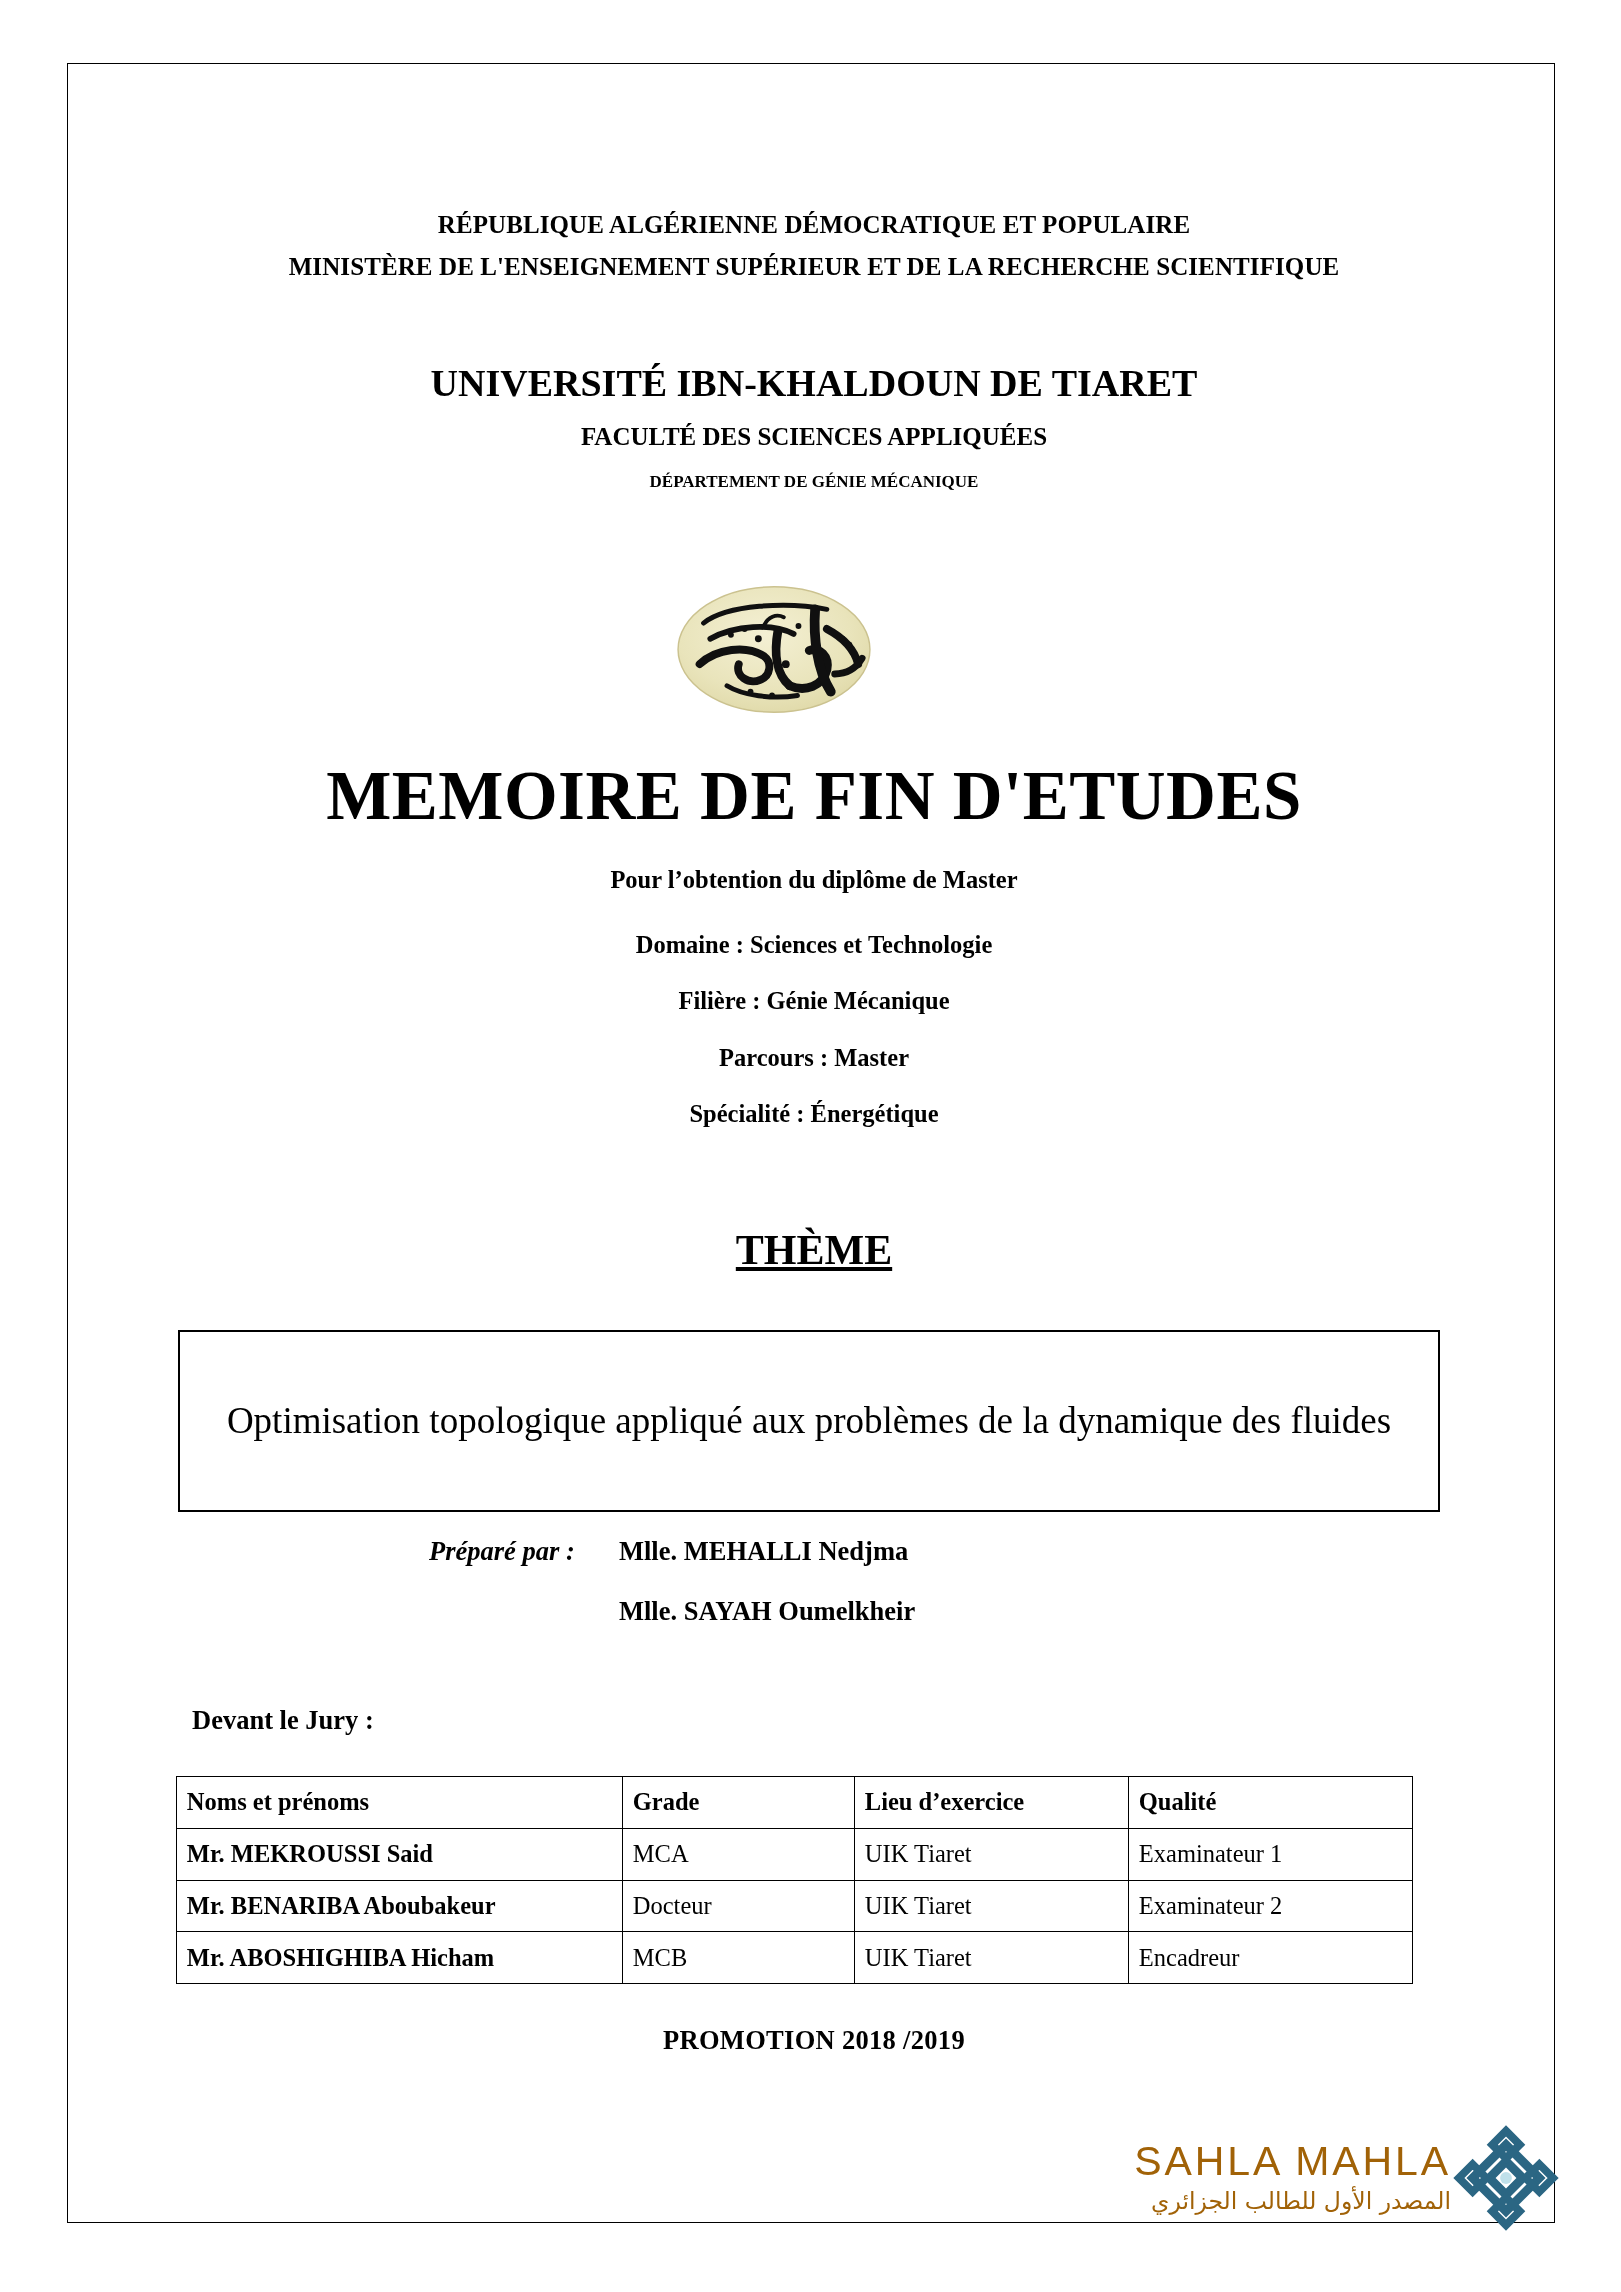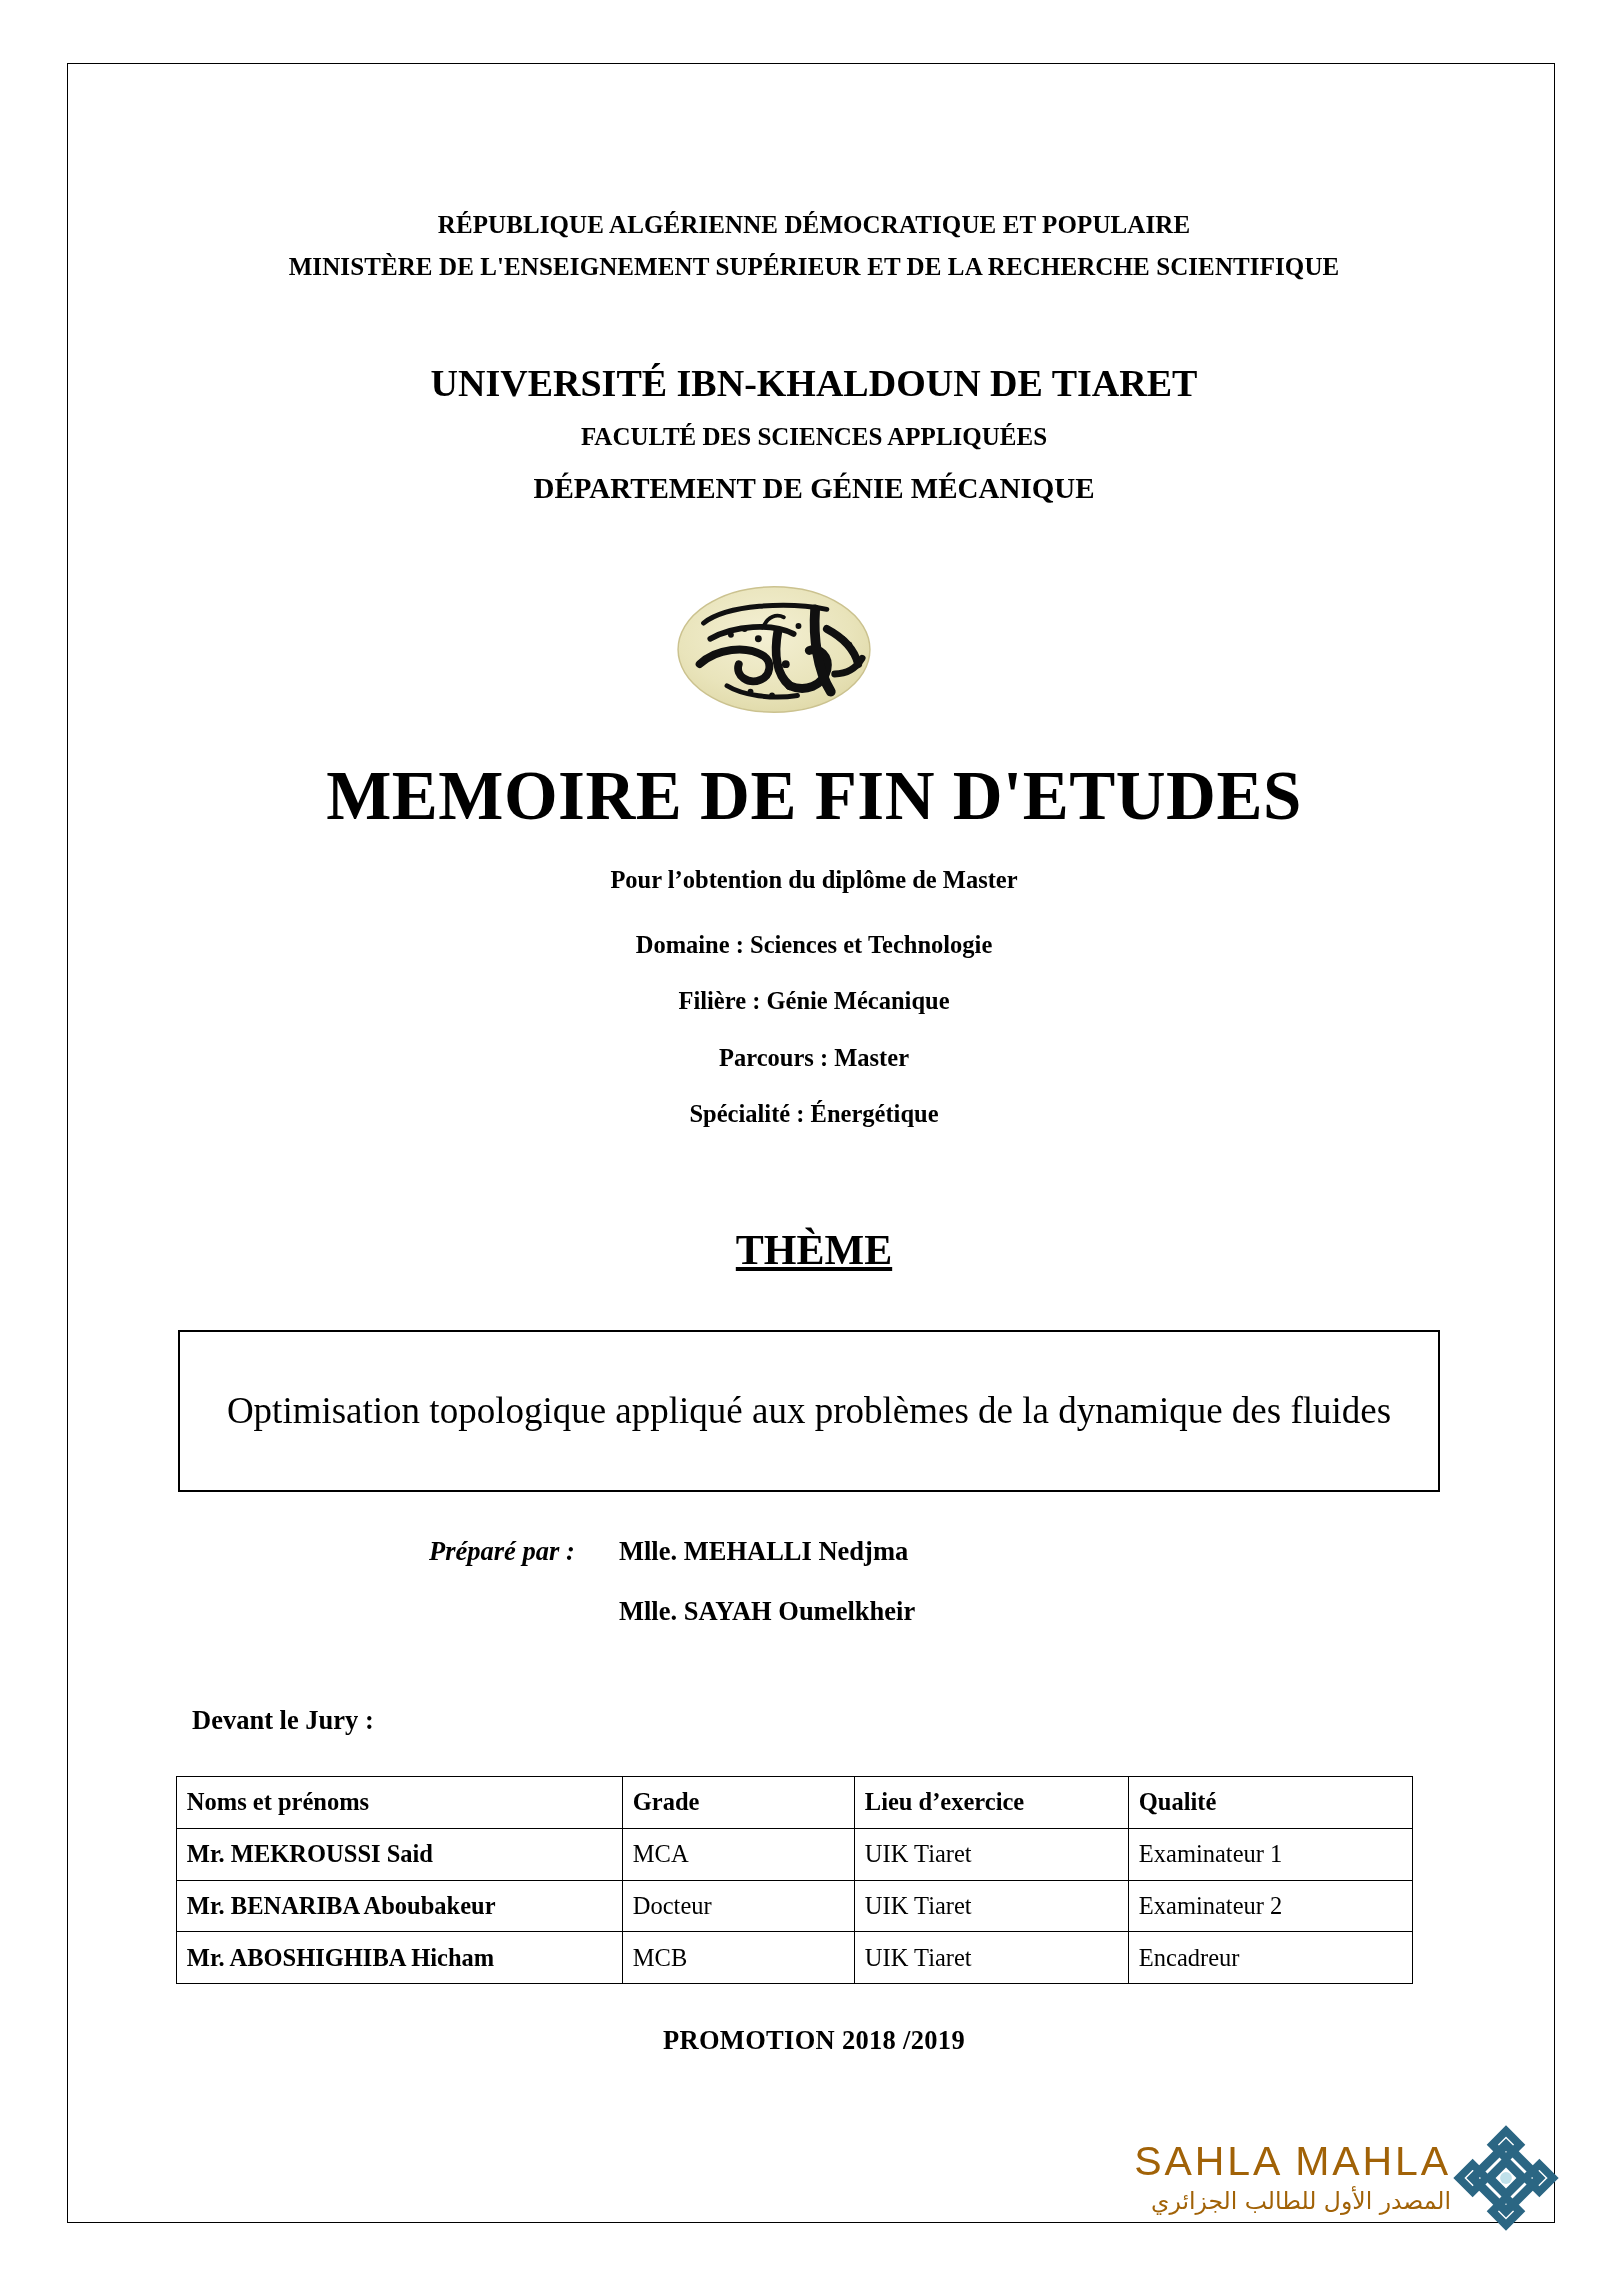"DÉPARTEMENT DE GÉNIE MÉCANIQUE" #department { font-size: 29px -> 17px }
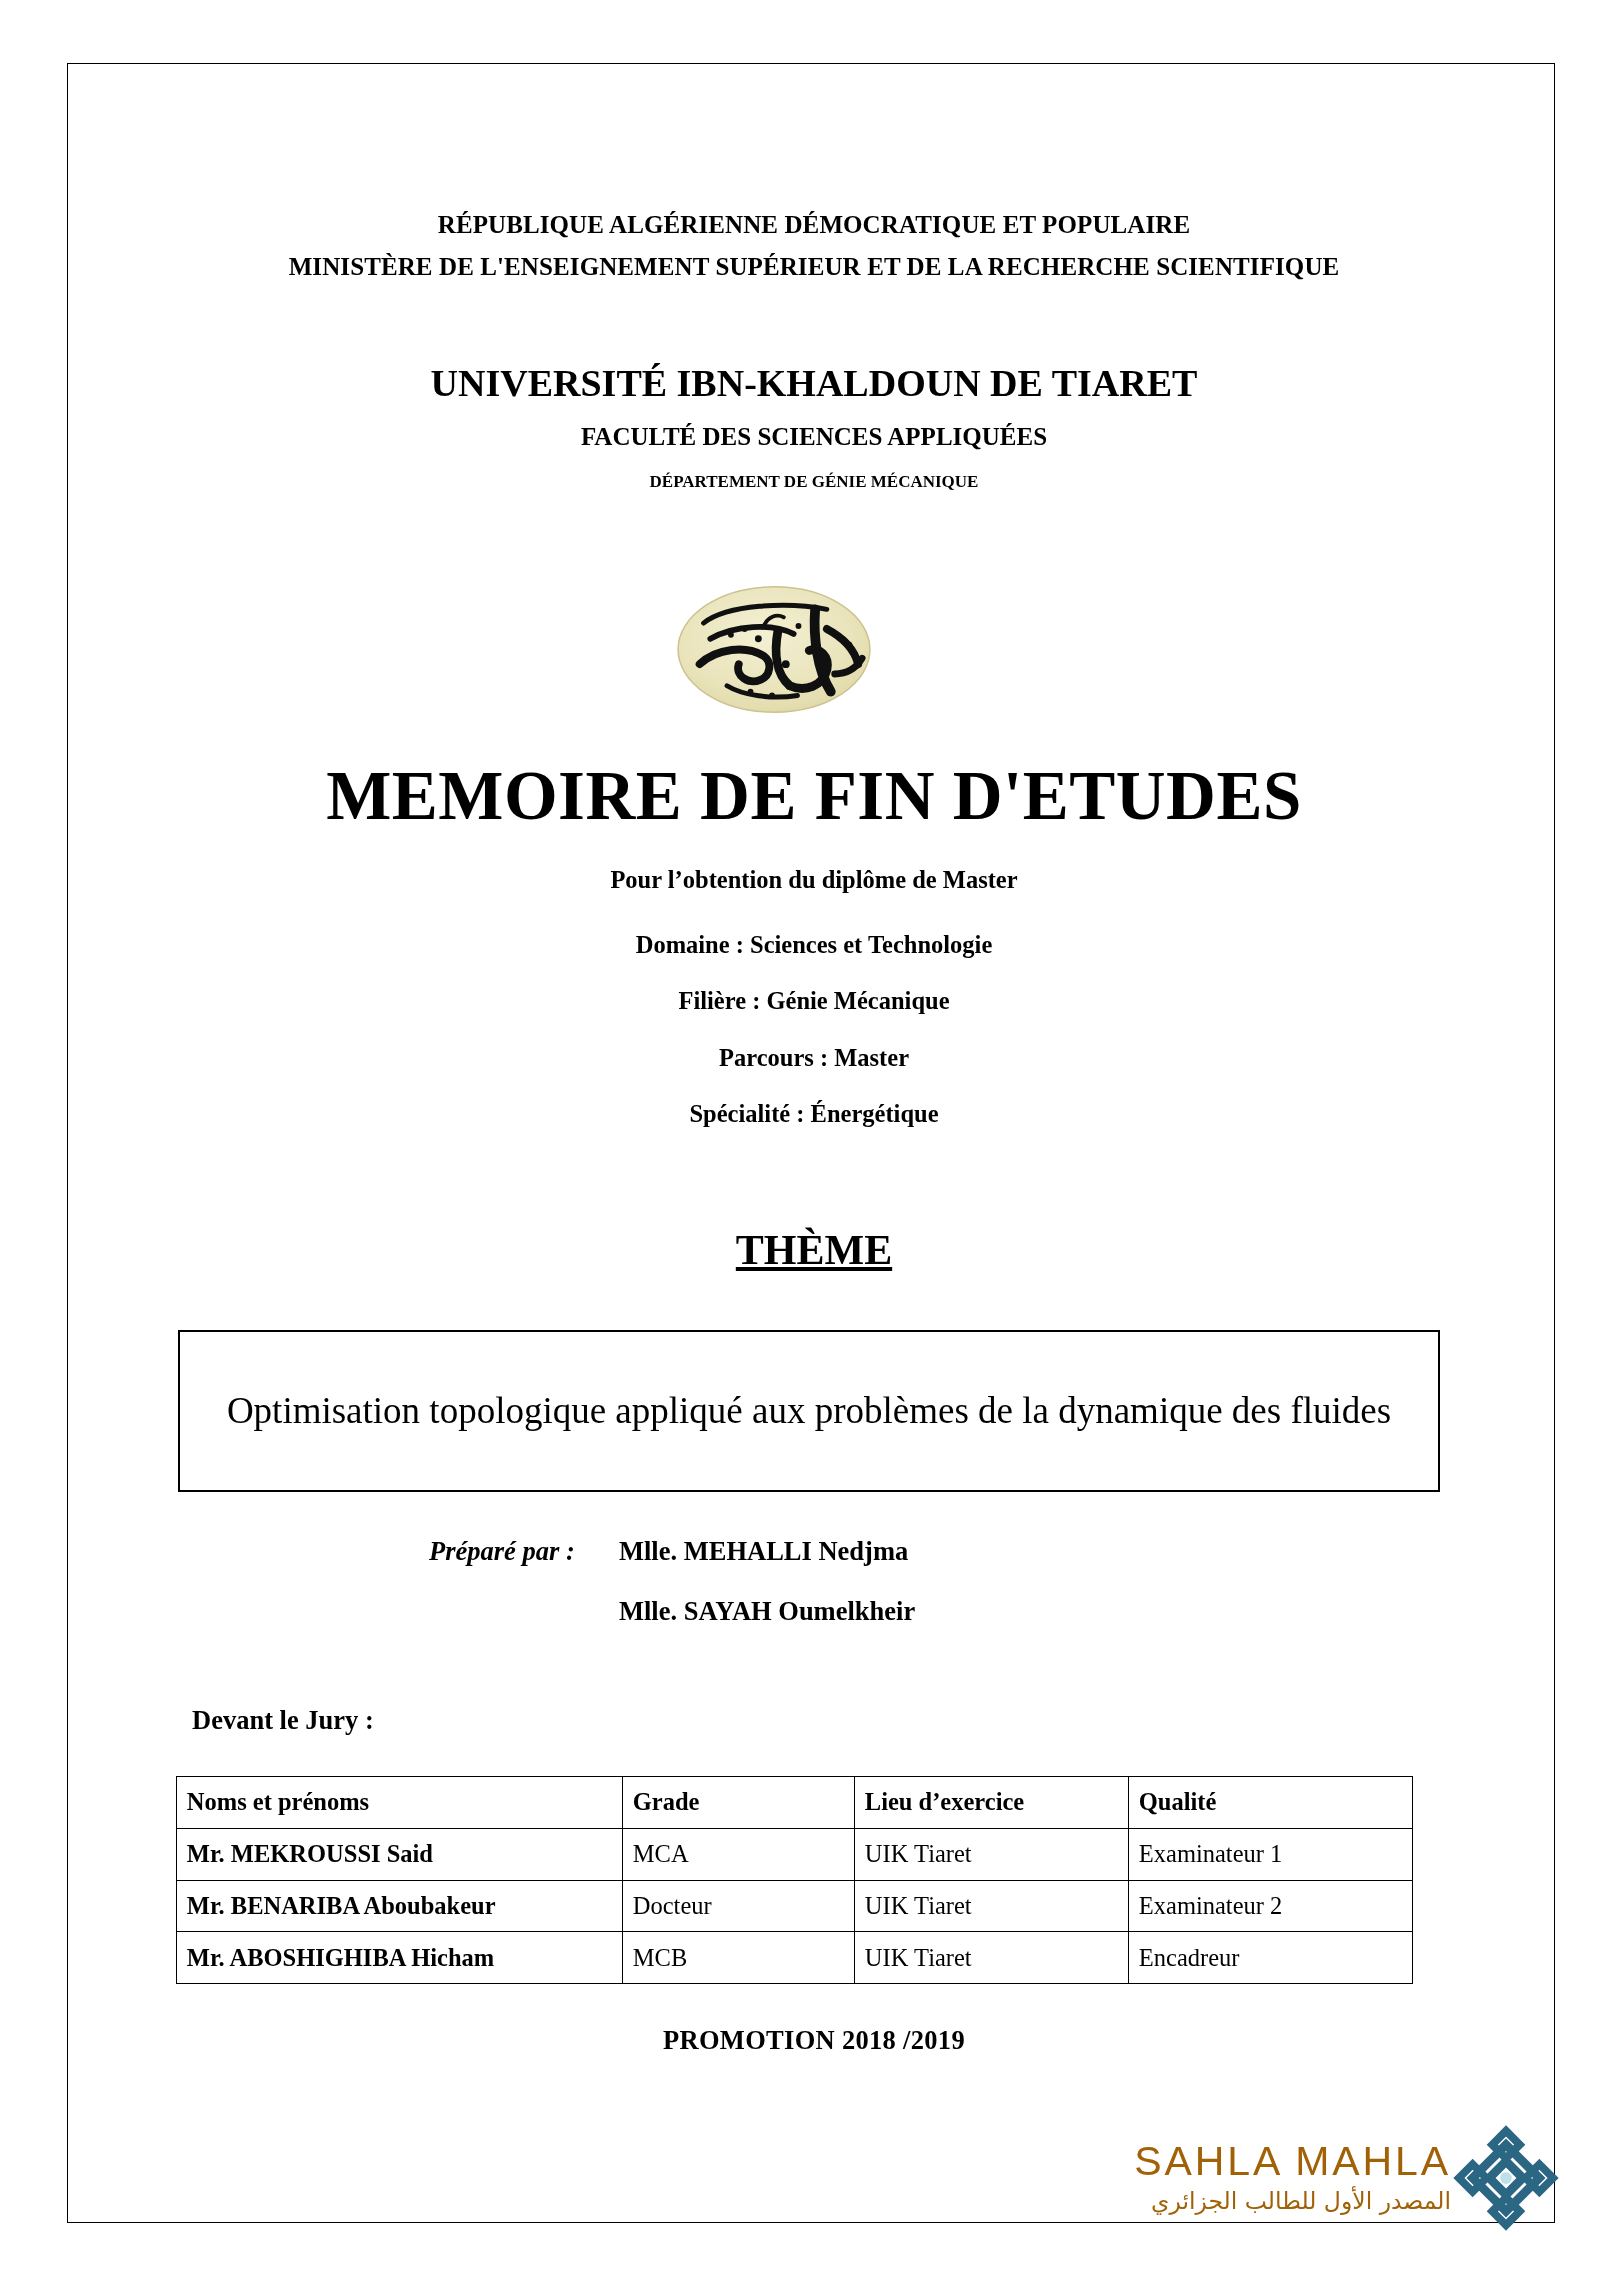"Optimisation topologique appliqué aux" #theme-box { height: 162px -> 182px }
